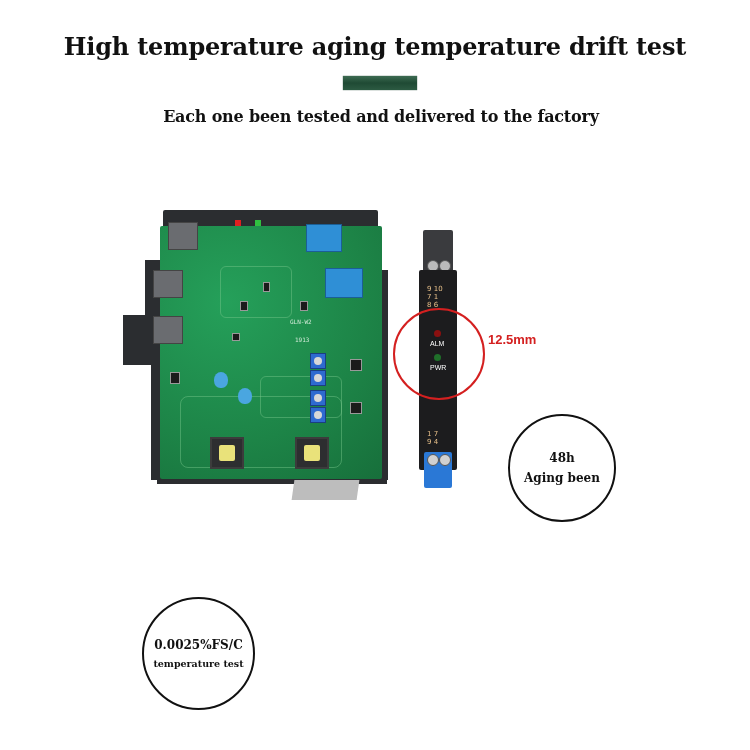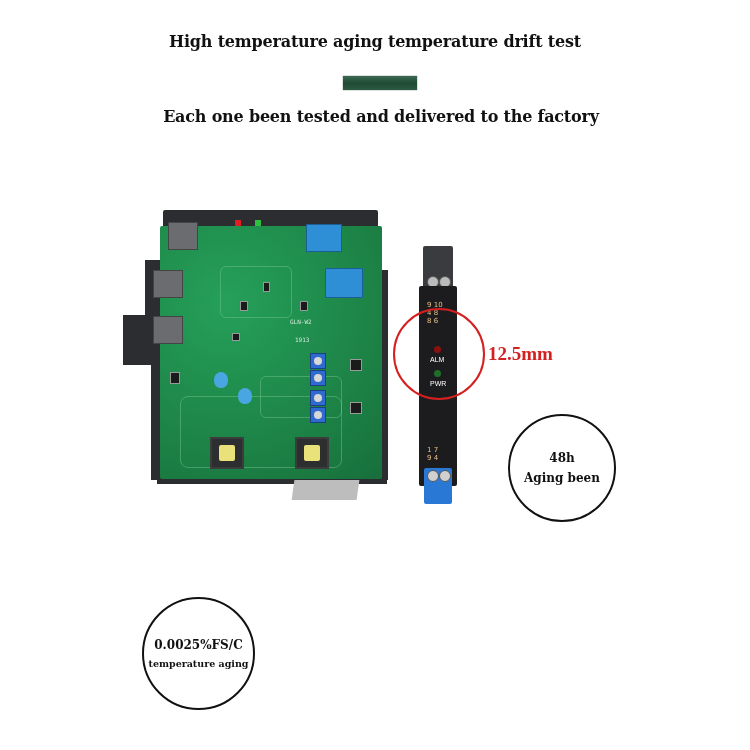"High temperature aging temperature drift" .title { font-size: 16px -> 24px }
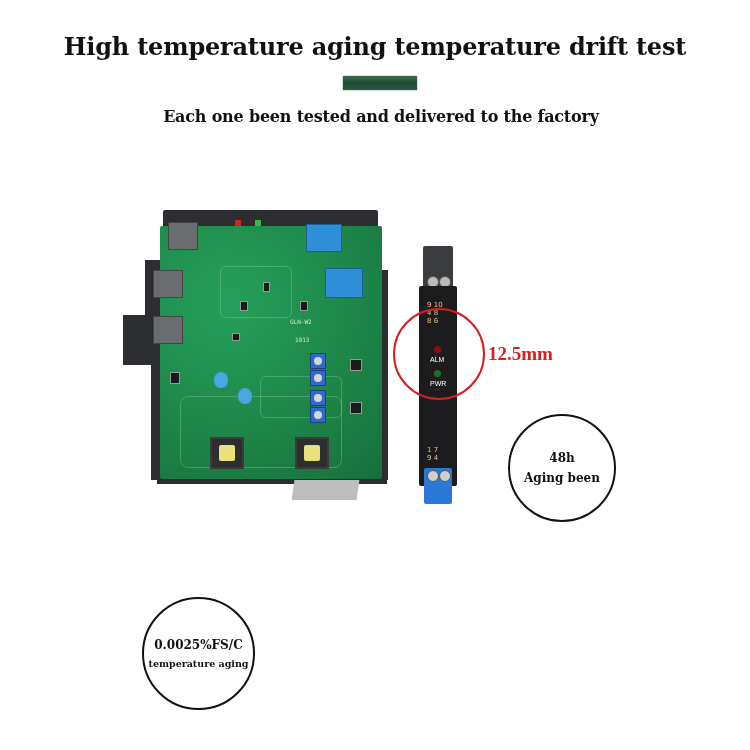"9 10" .device { top: 246px -> 230px }
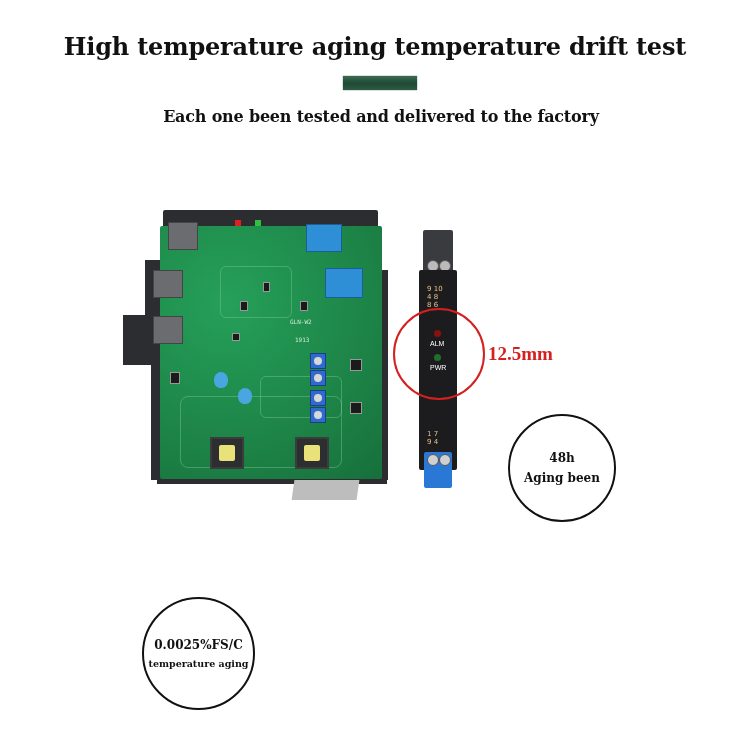"4 8" div { text: 4  8 -> 7  1 }
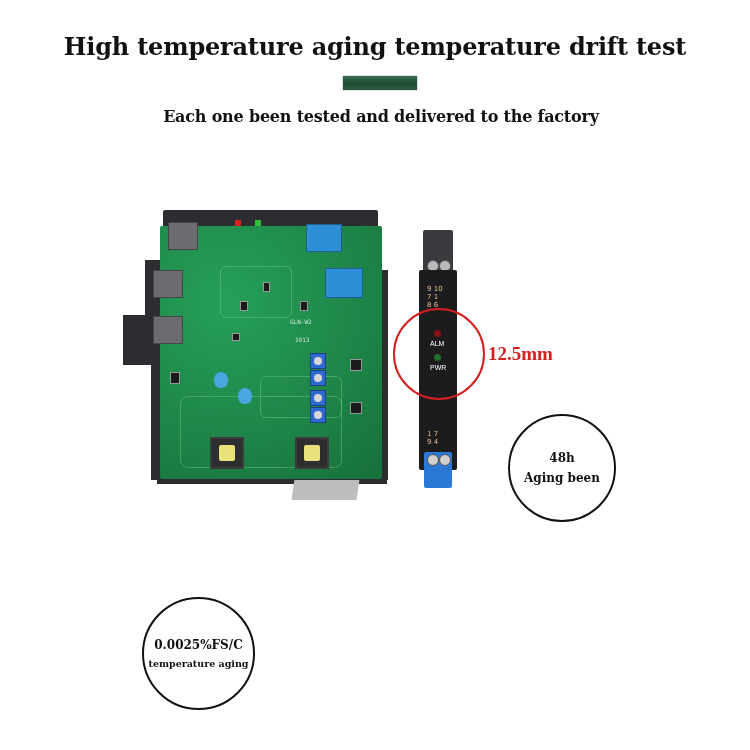"12.5mm" .dim { font-family: Liberation Serif, serif -> Liberation Sans, sans-serif; font-size: 19px -> 13px; top: 343px -> 332px }
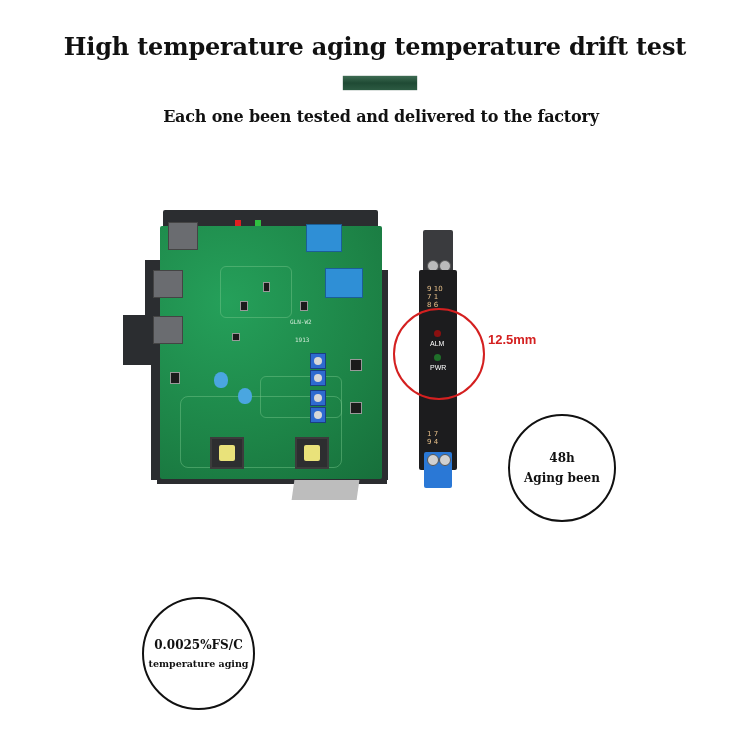"temperature aging" div.l2 { text: aging -> test }
